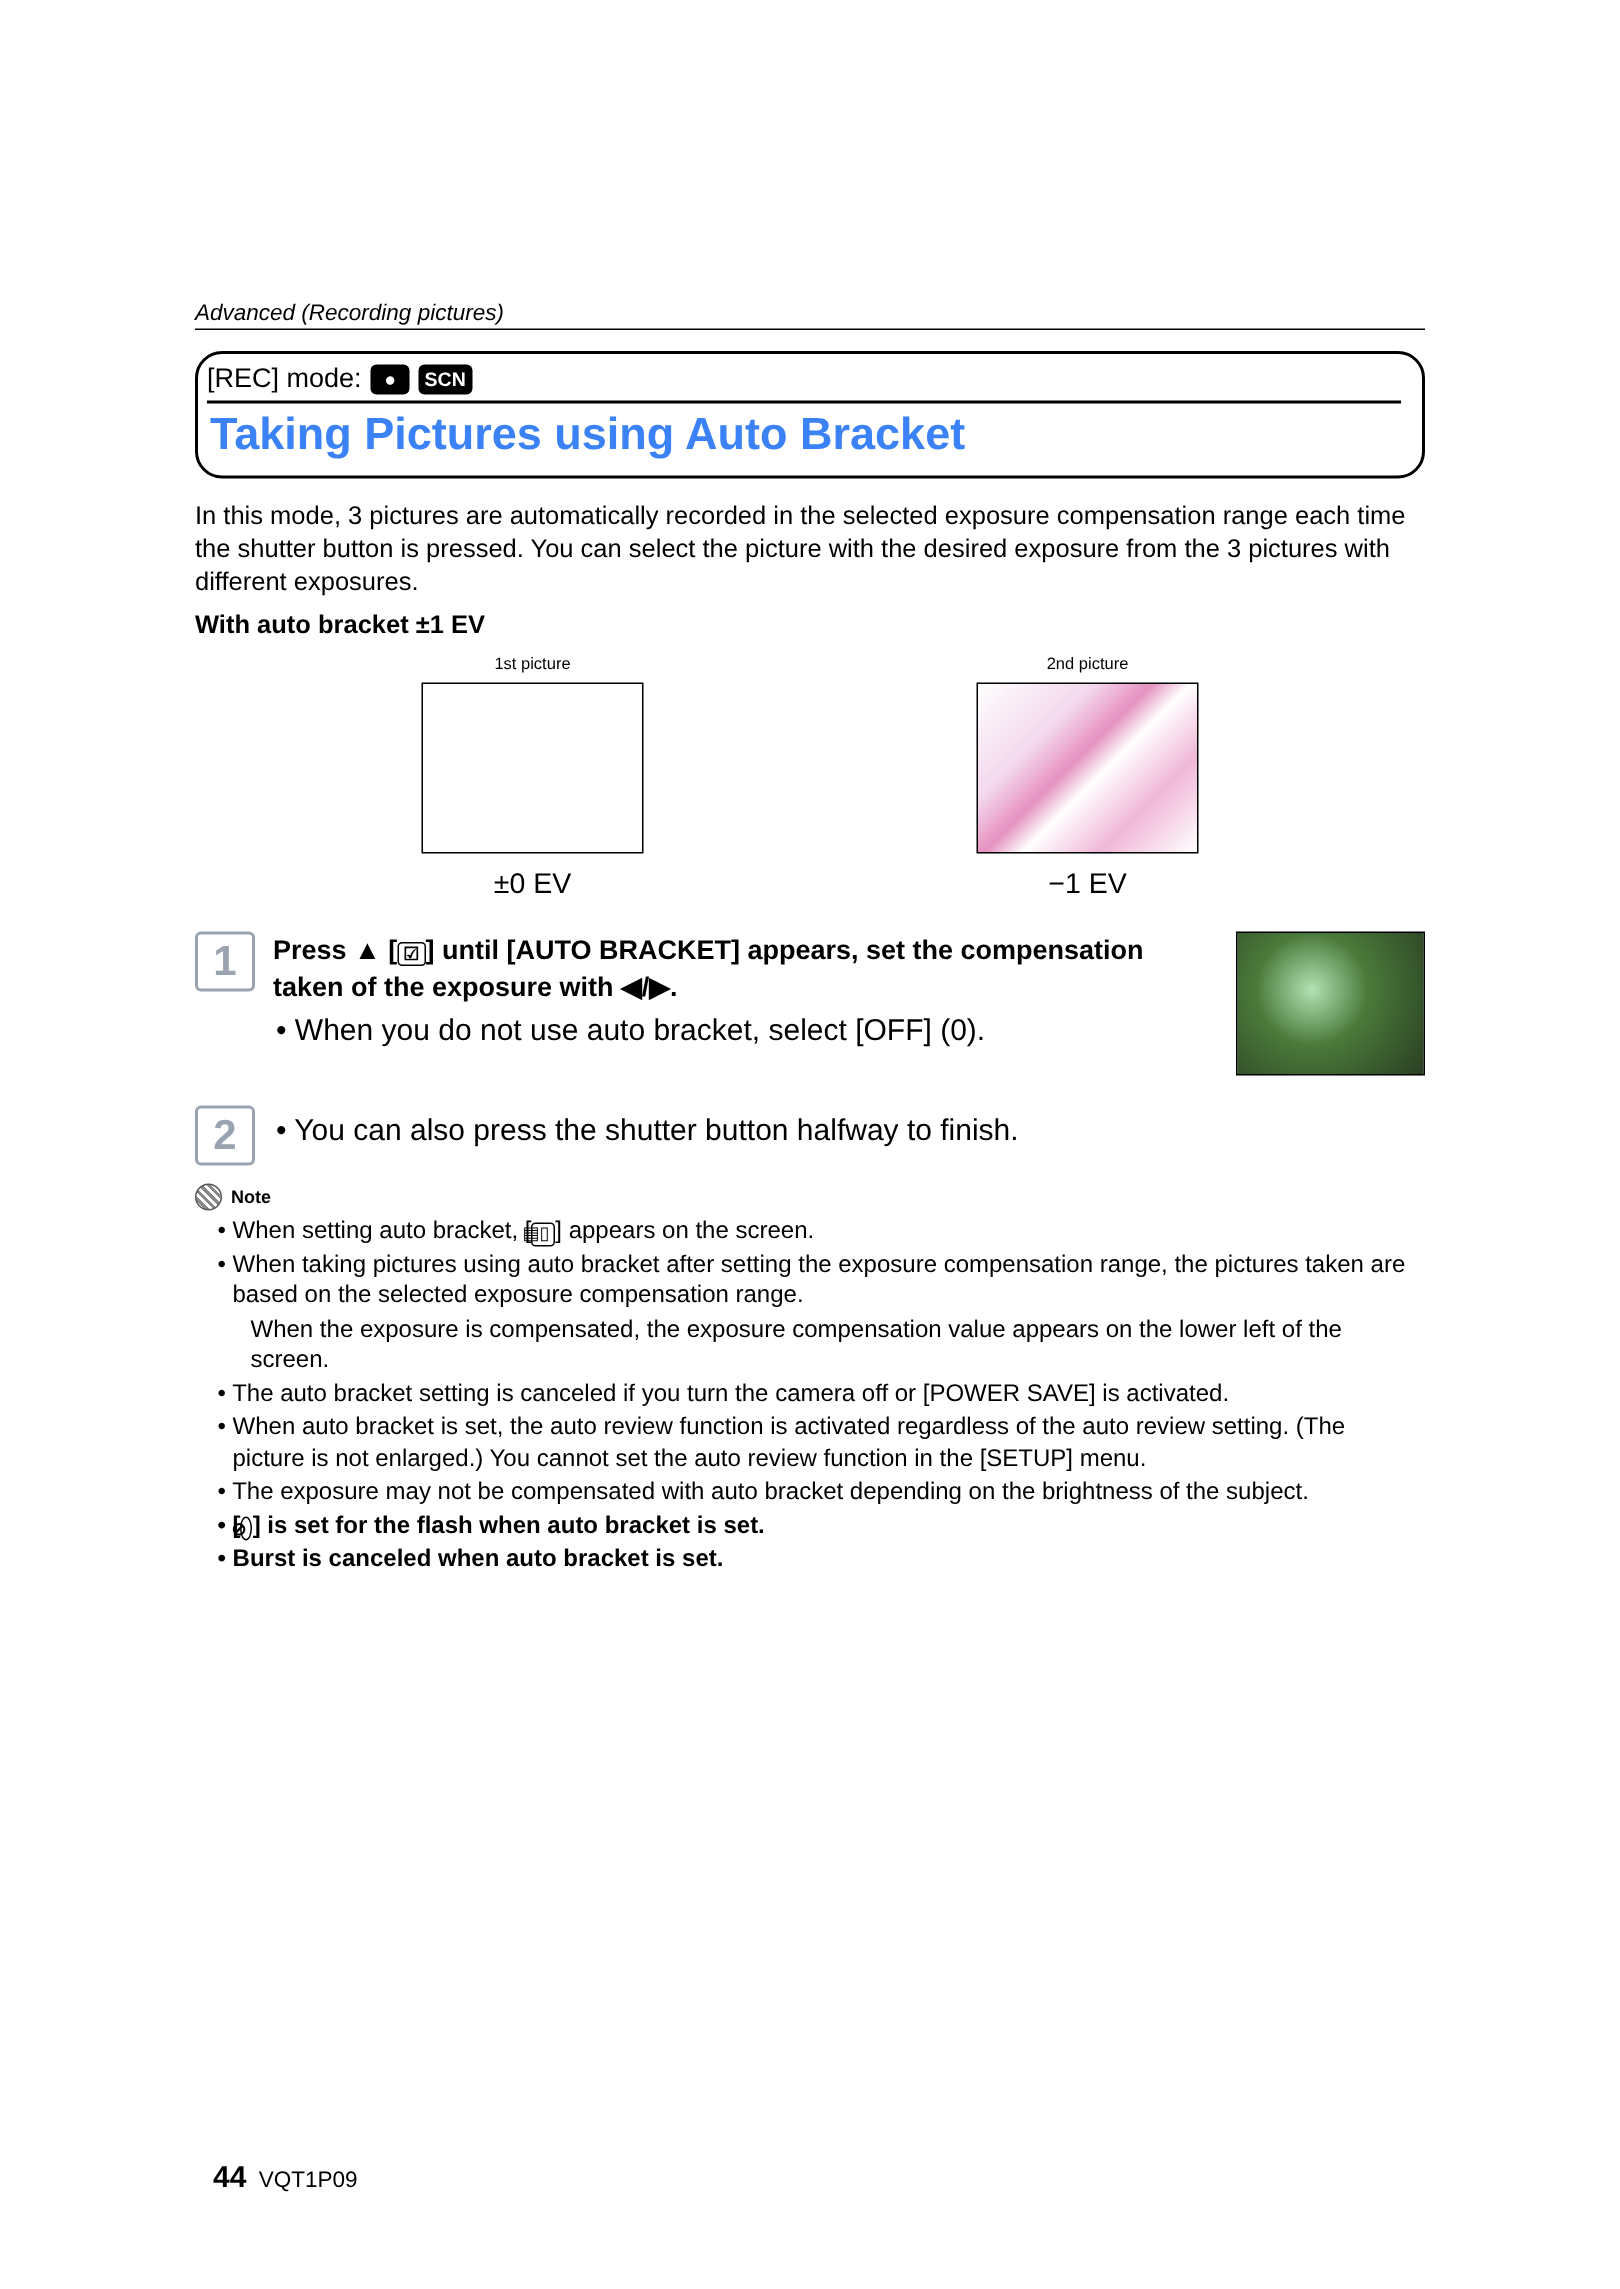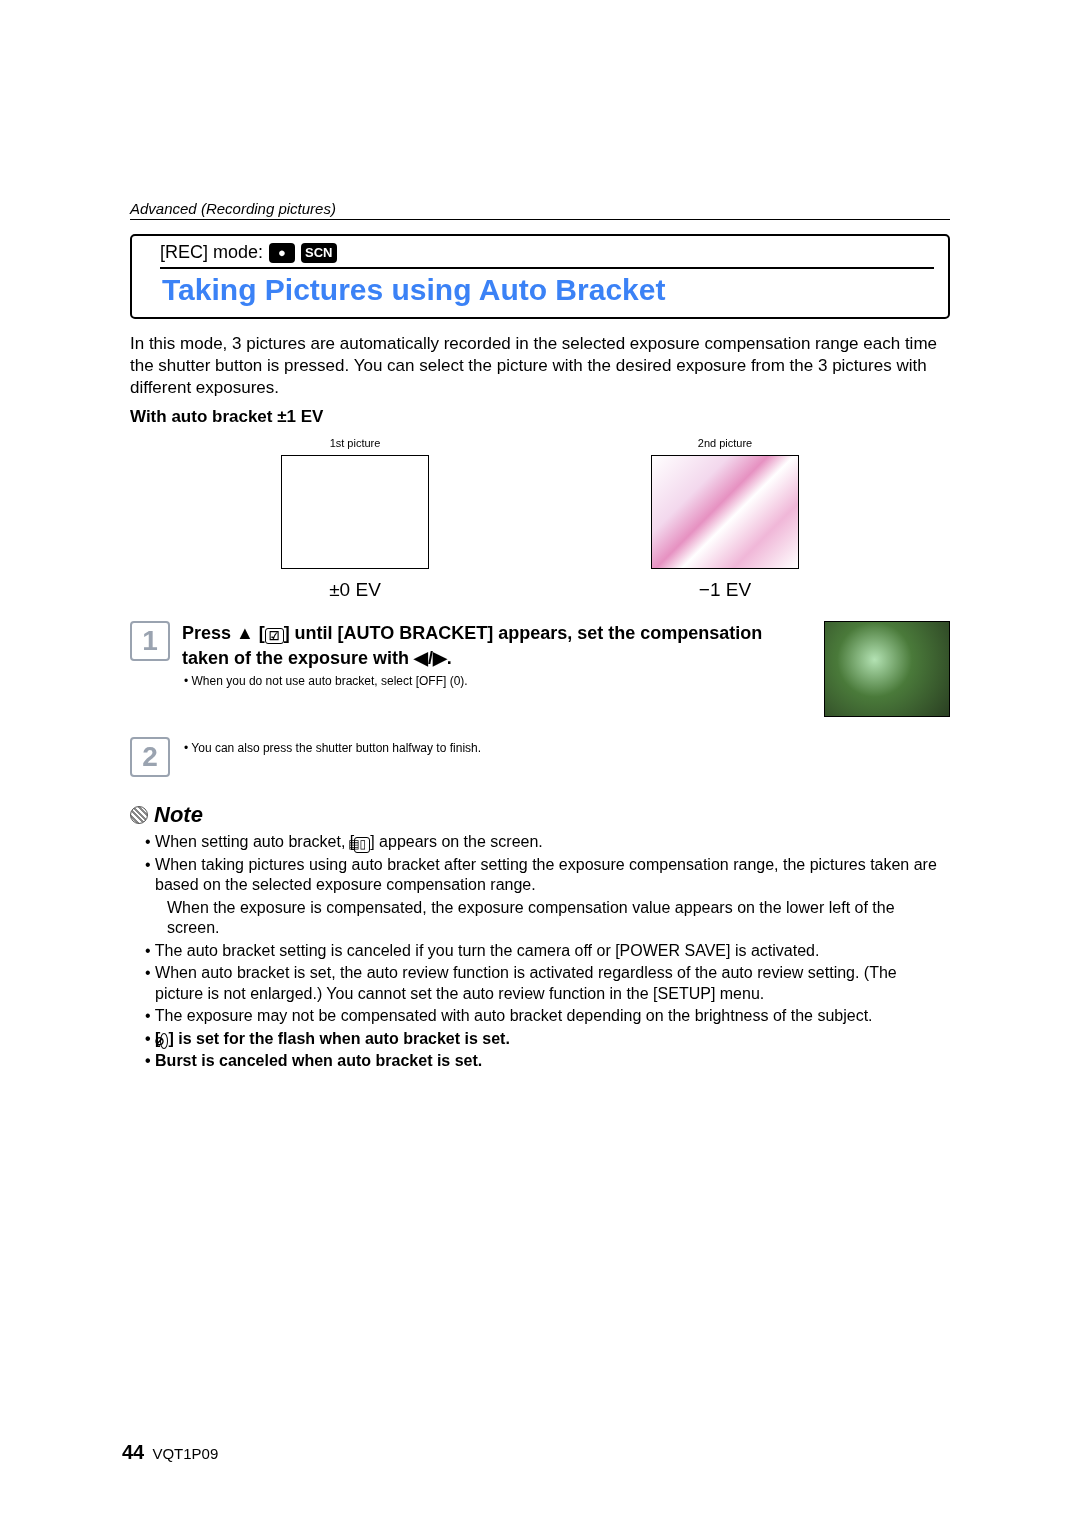"[REC] mode:" .title-block { border-radius: 5px -> 18px; padding: 6px 14px 10px 28px -> 6px 14px 10px 6px }
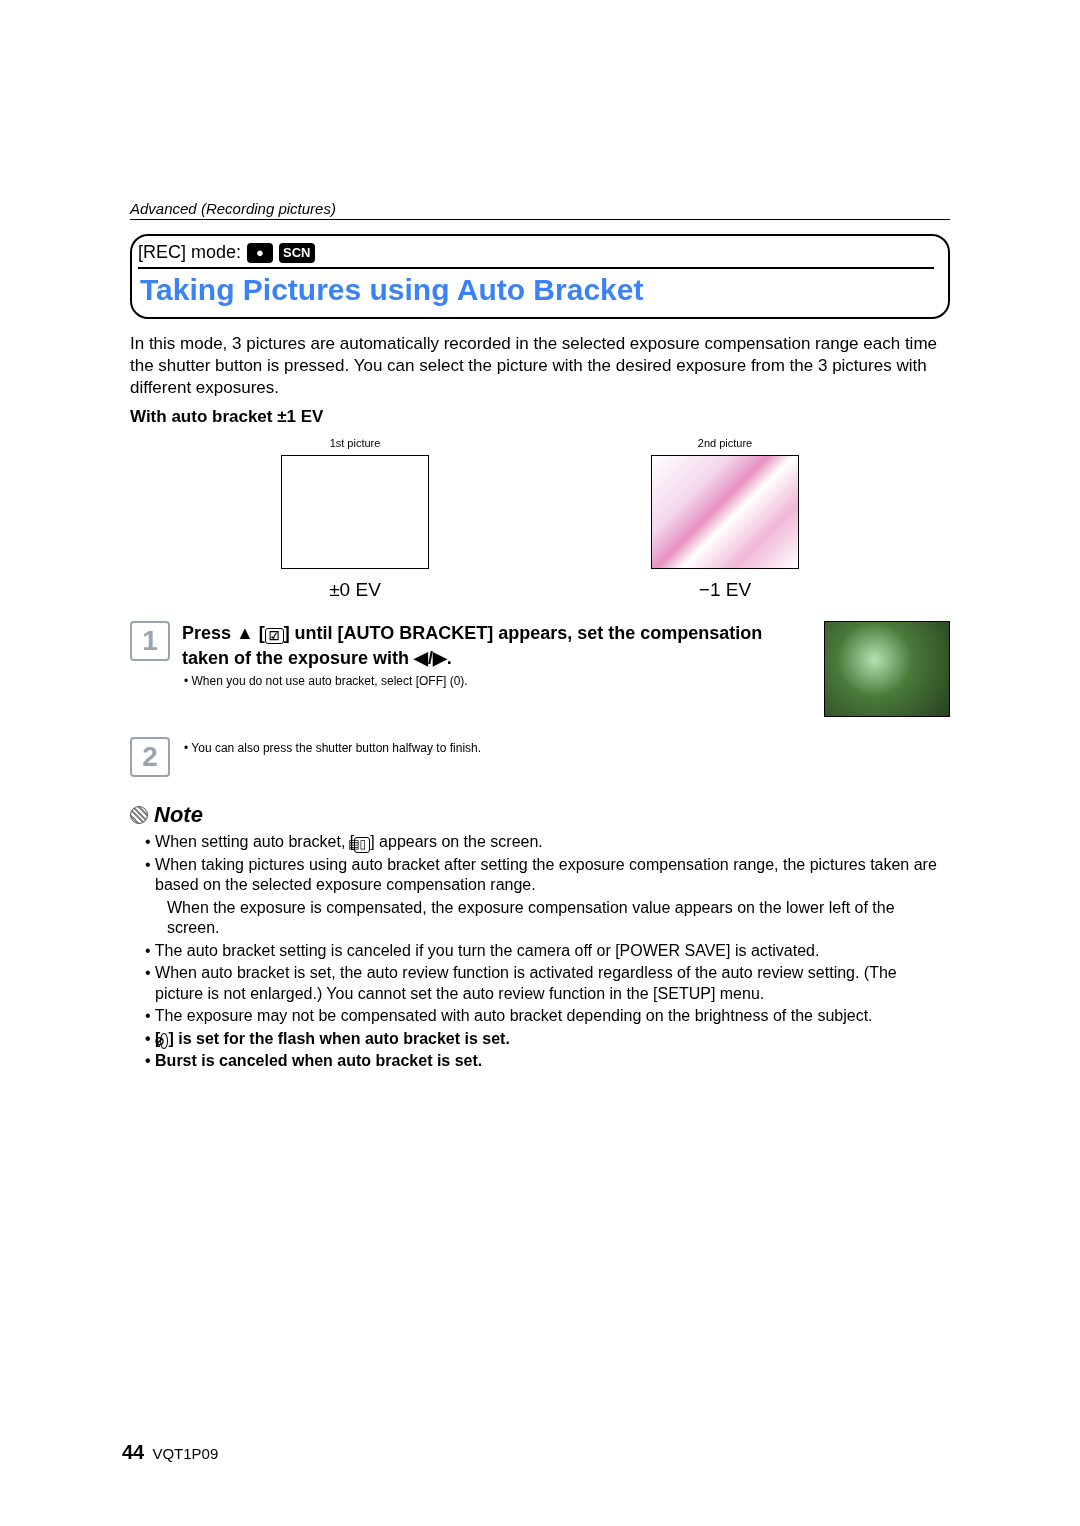"• When you do not" .bullet { font-size: 12px -> 20px }
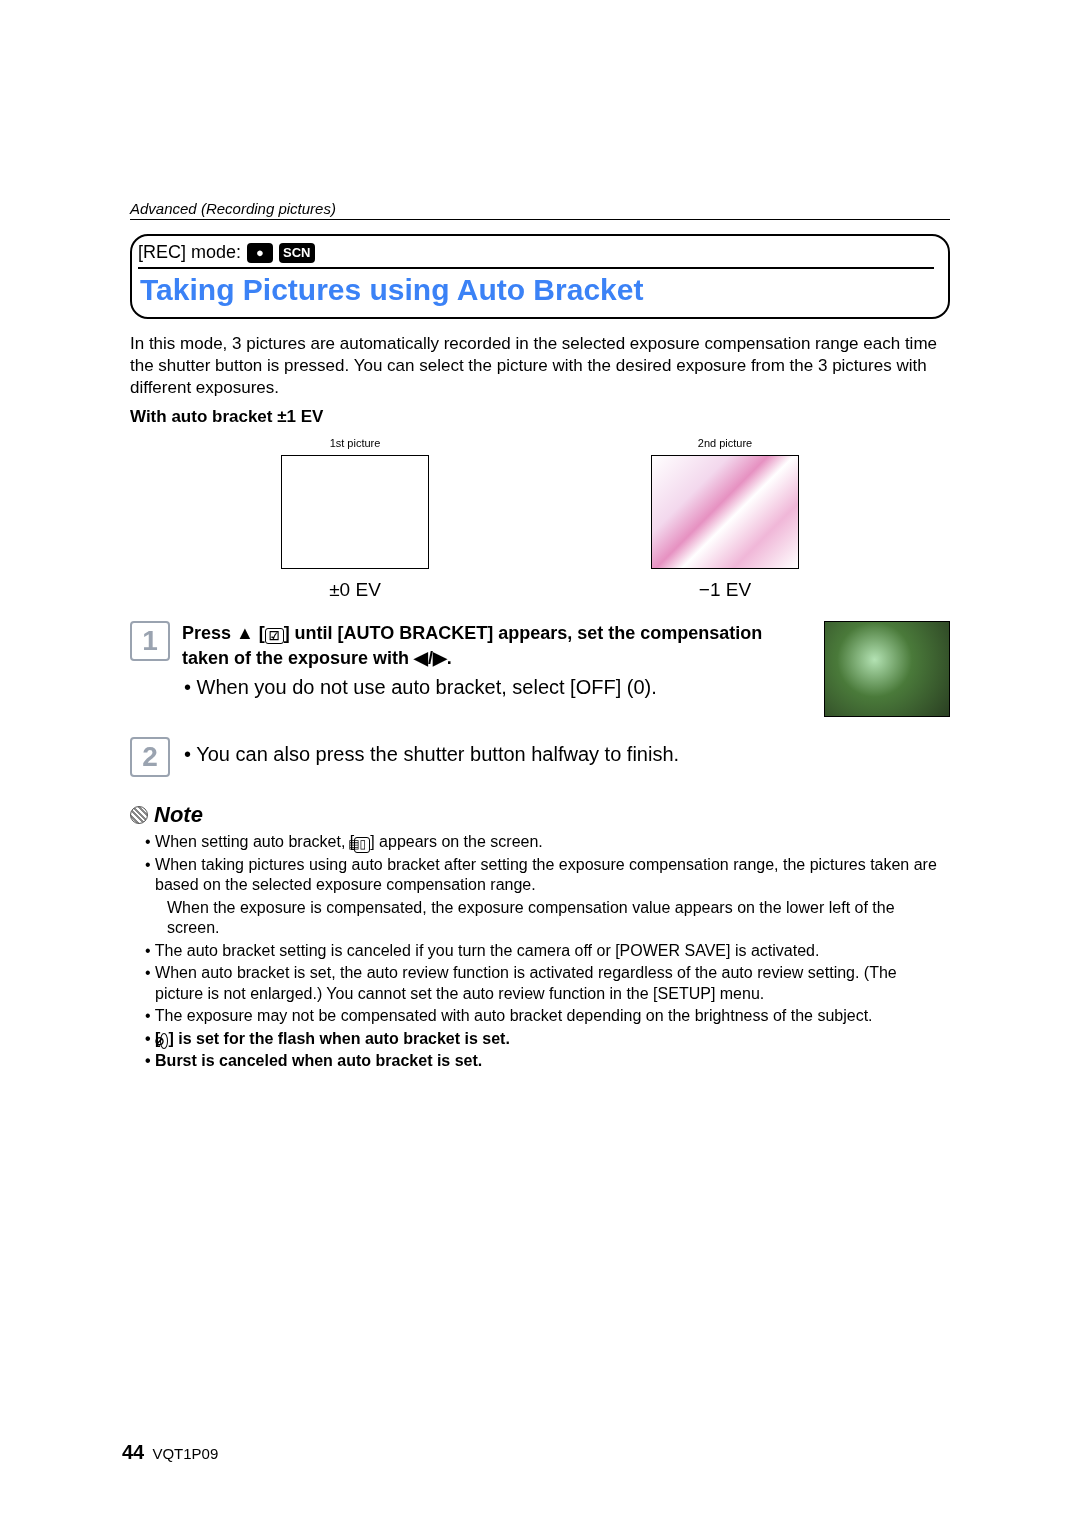"Note" .note-head { font-size: 22px -> 12px; font-style: italic -> none; margin: 25px 0 4px 0 -> 12px 0 4px 0 }
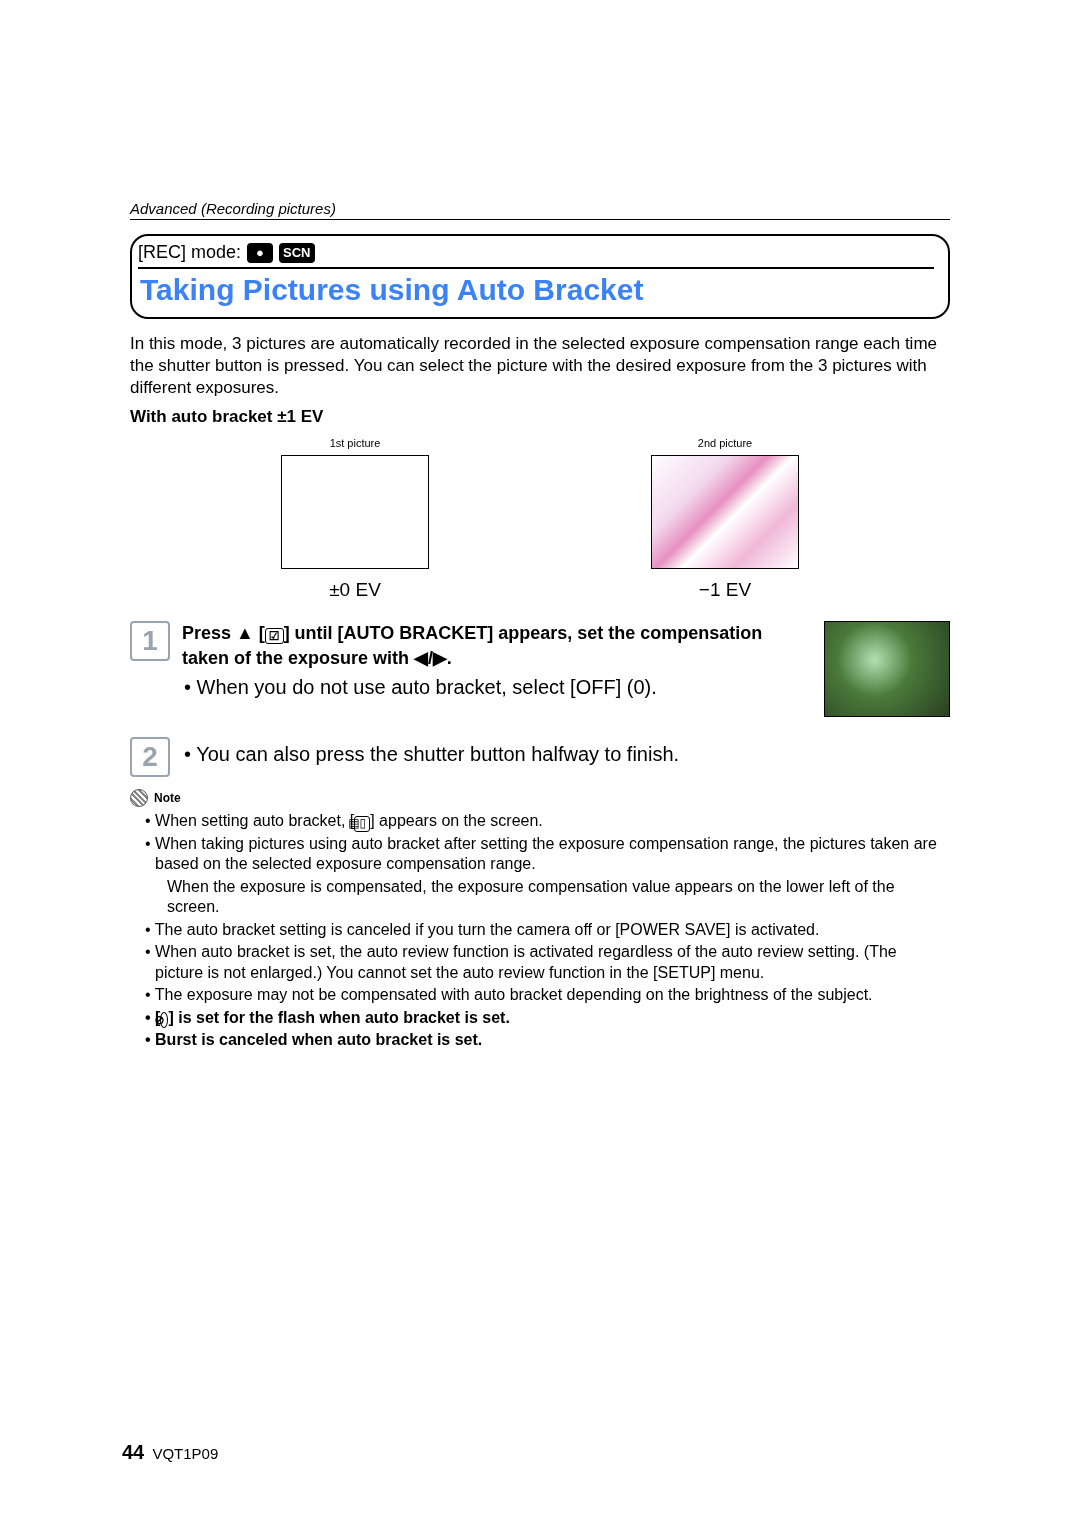"44 VQT1P09" .footer { left: 122px -> 142px }
